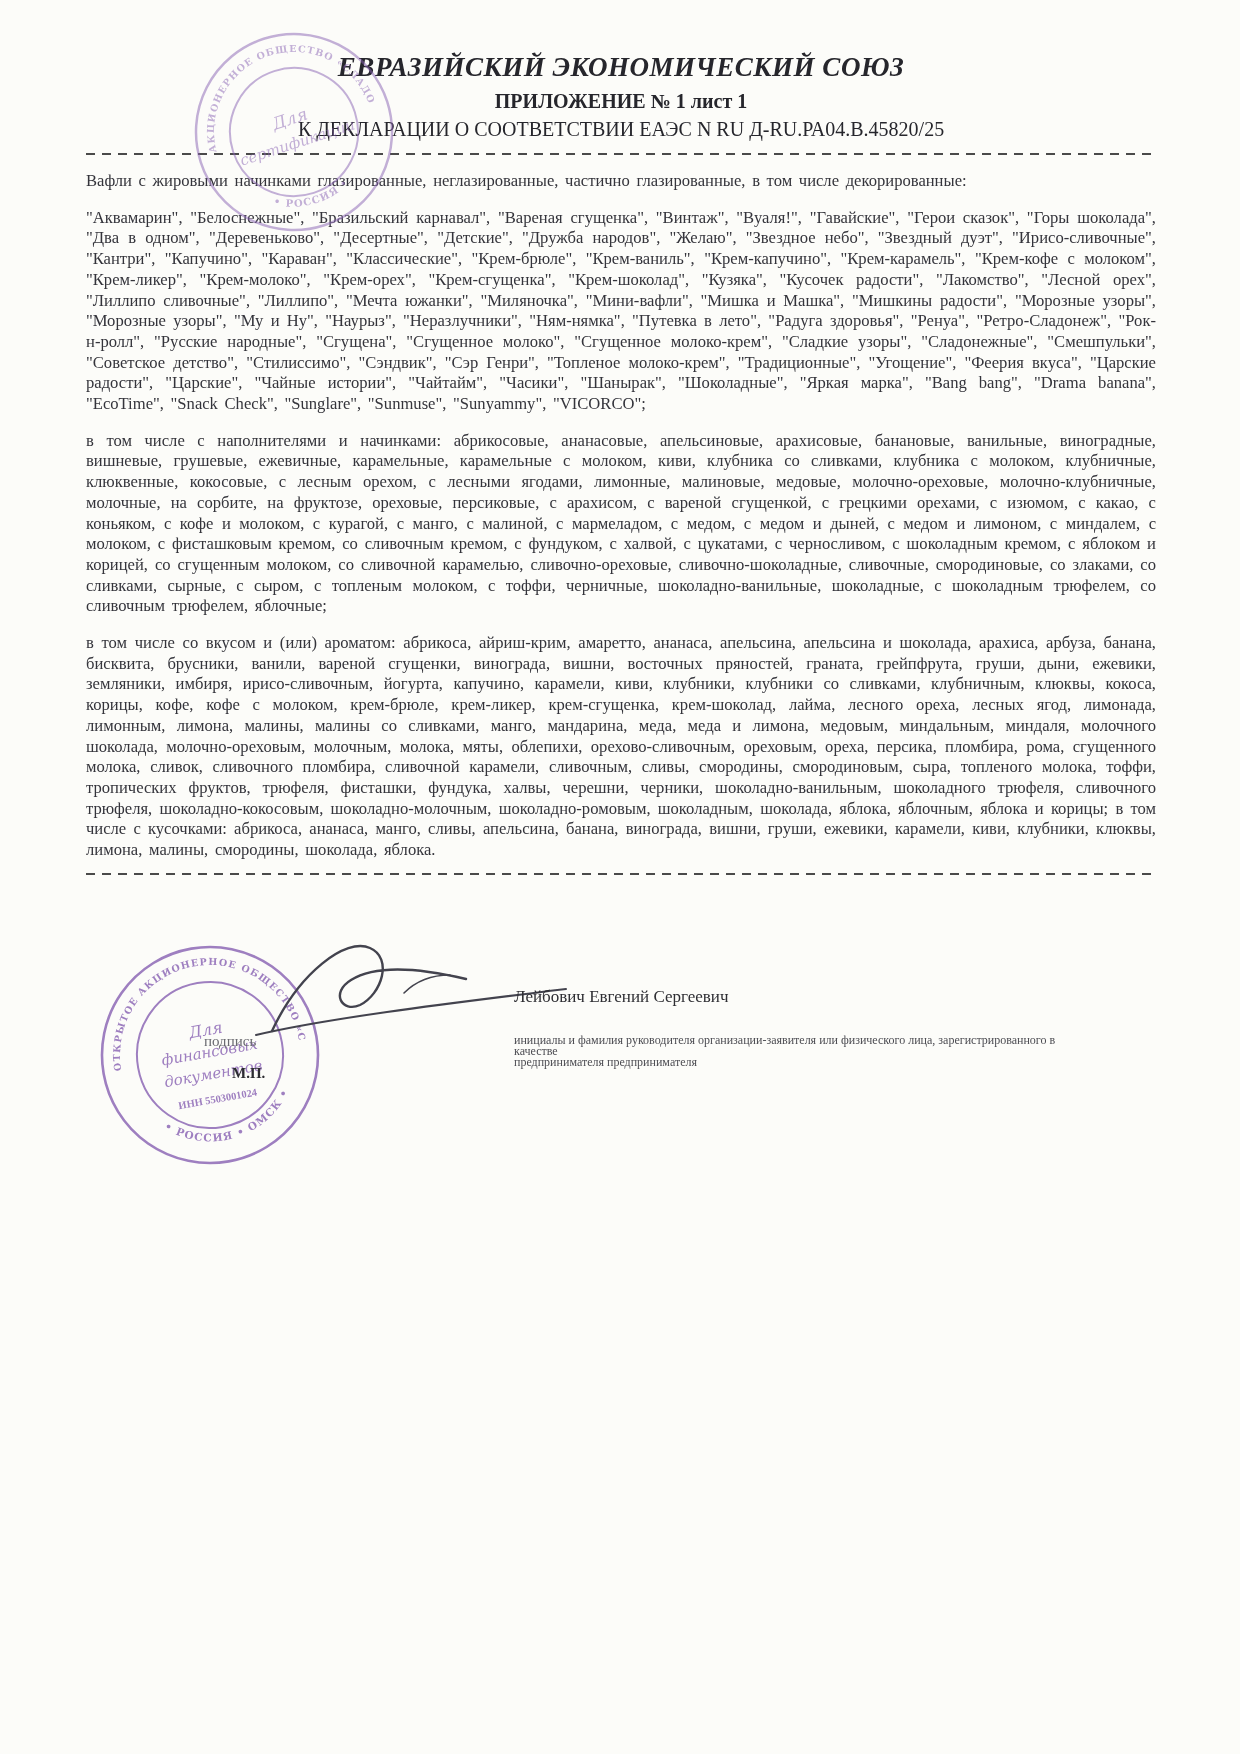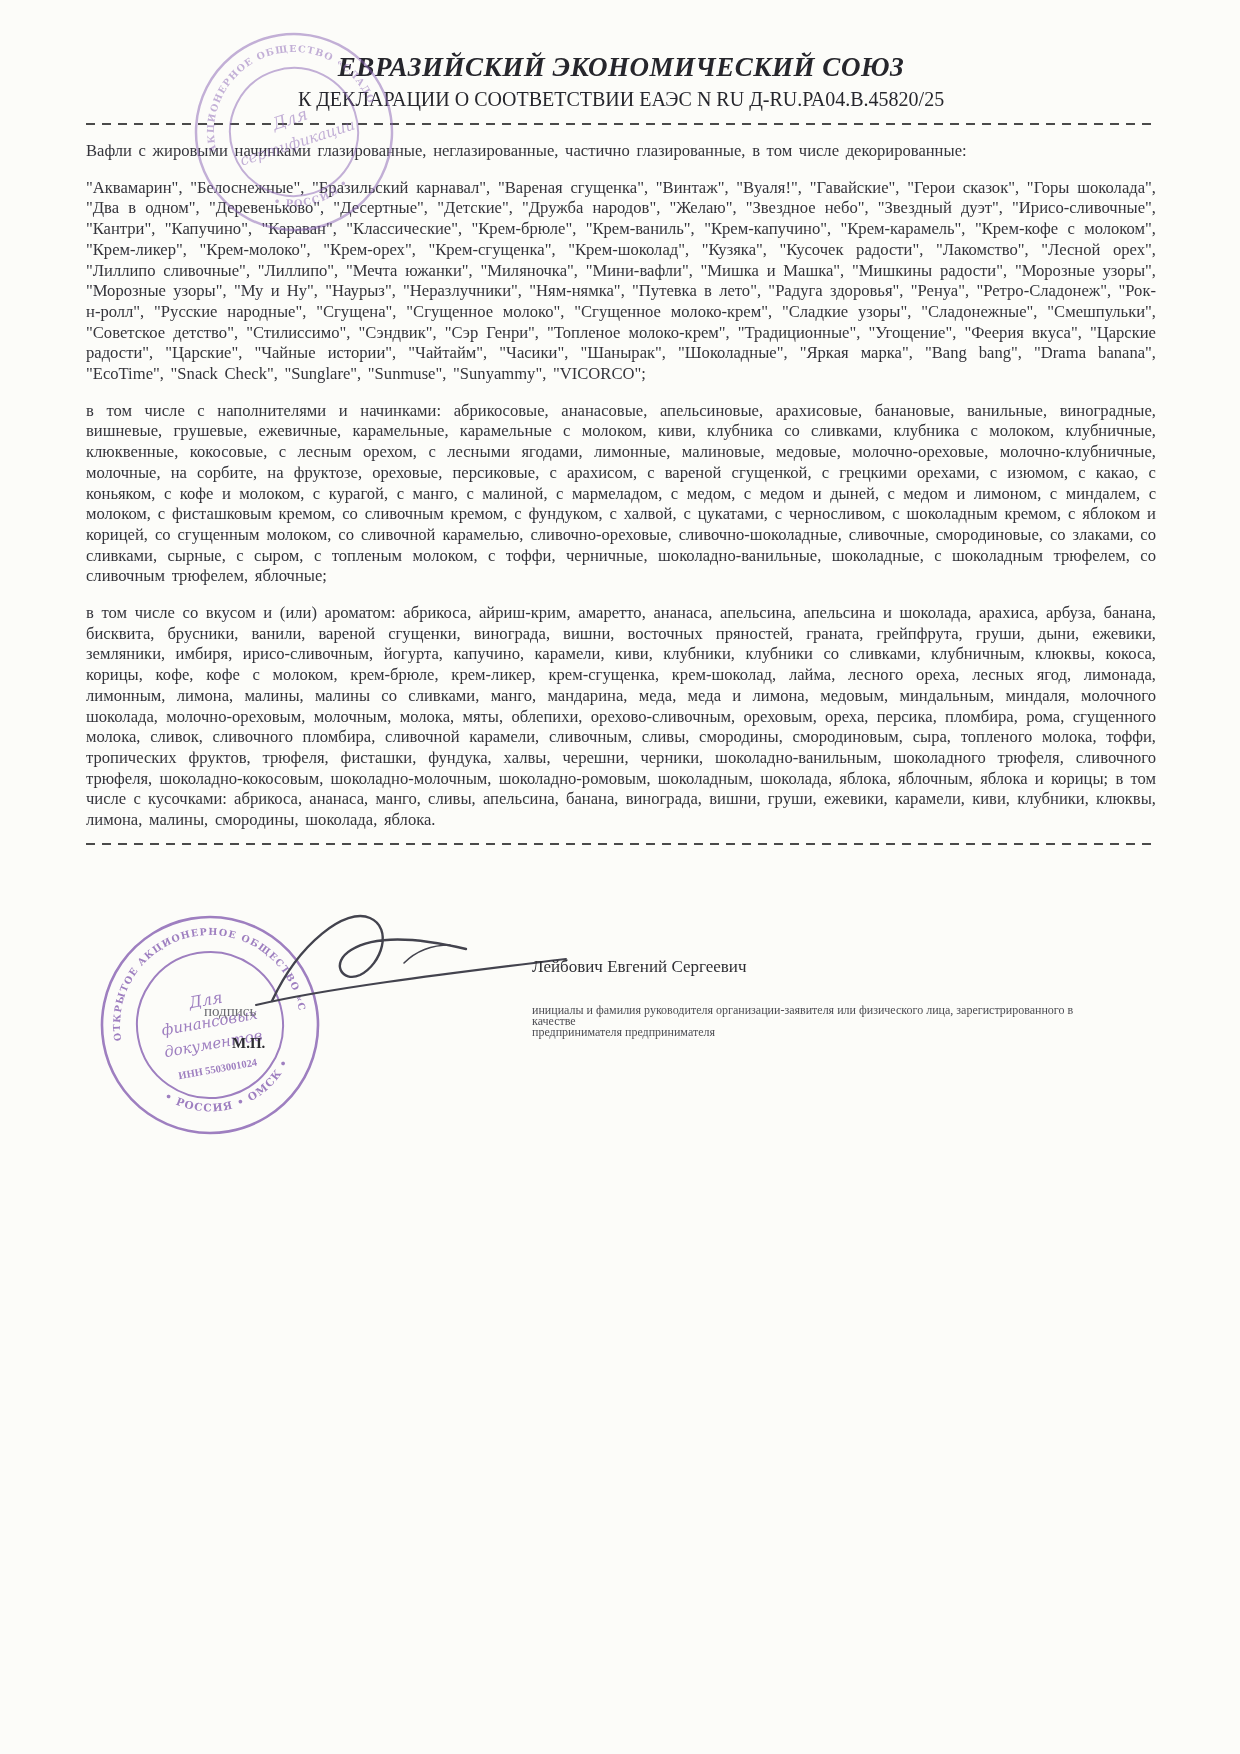"ПРИЛОЖЕНИЕ № 1 лист 1" div.doc-subtitle { html: none -> <div>ПРИЛОЖЕНИЕ № 1 лист 1</div> }
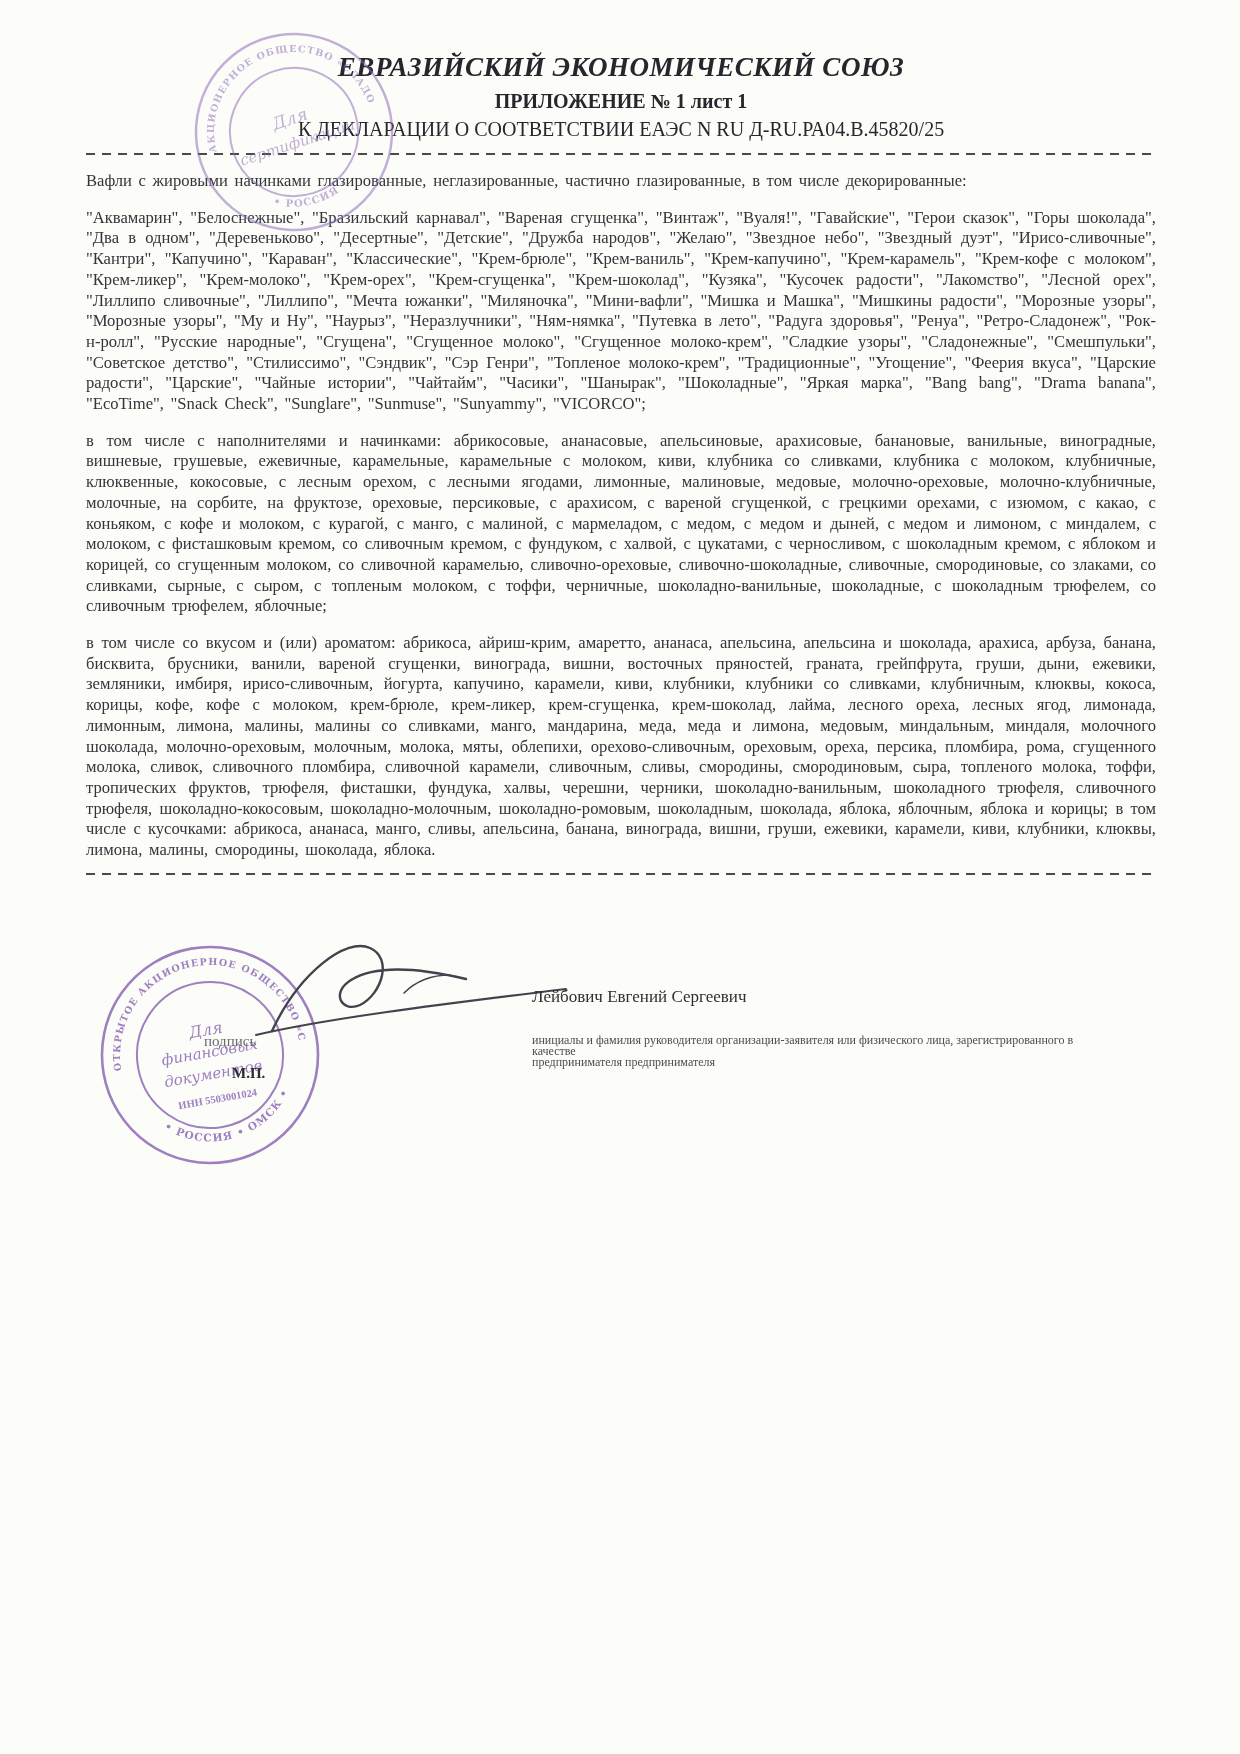"Лейбович Евгений Сергеевич" .signatory { left: 446px -> 428px }
